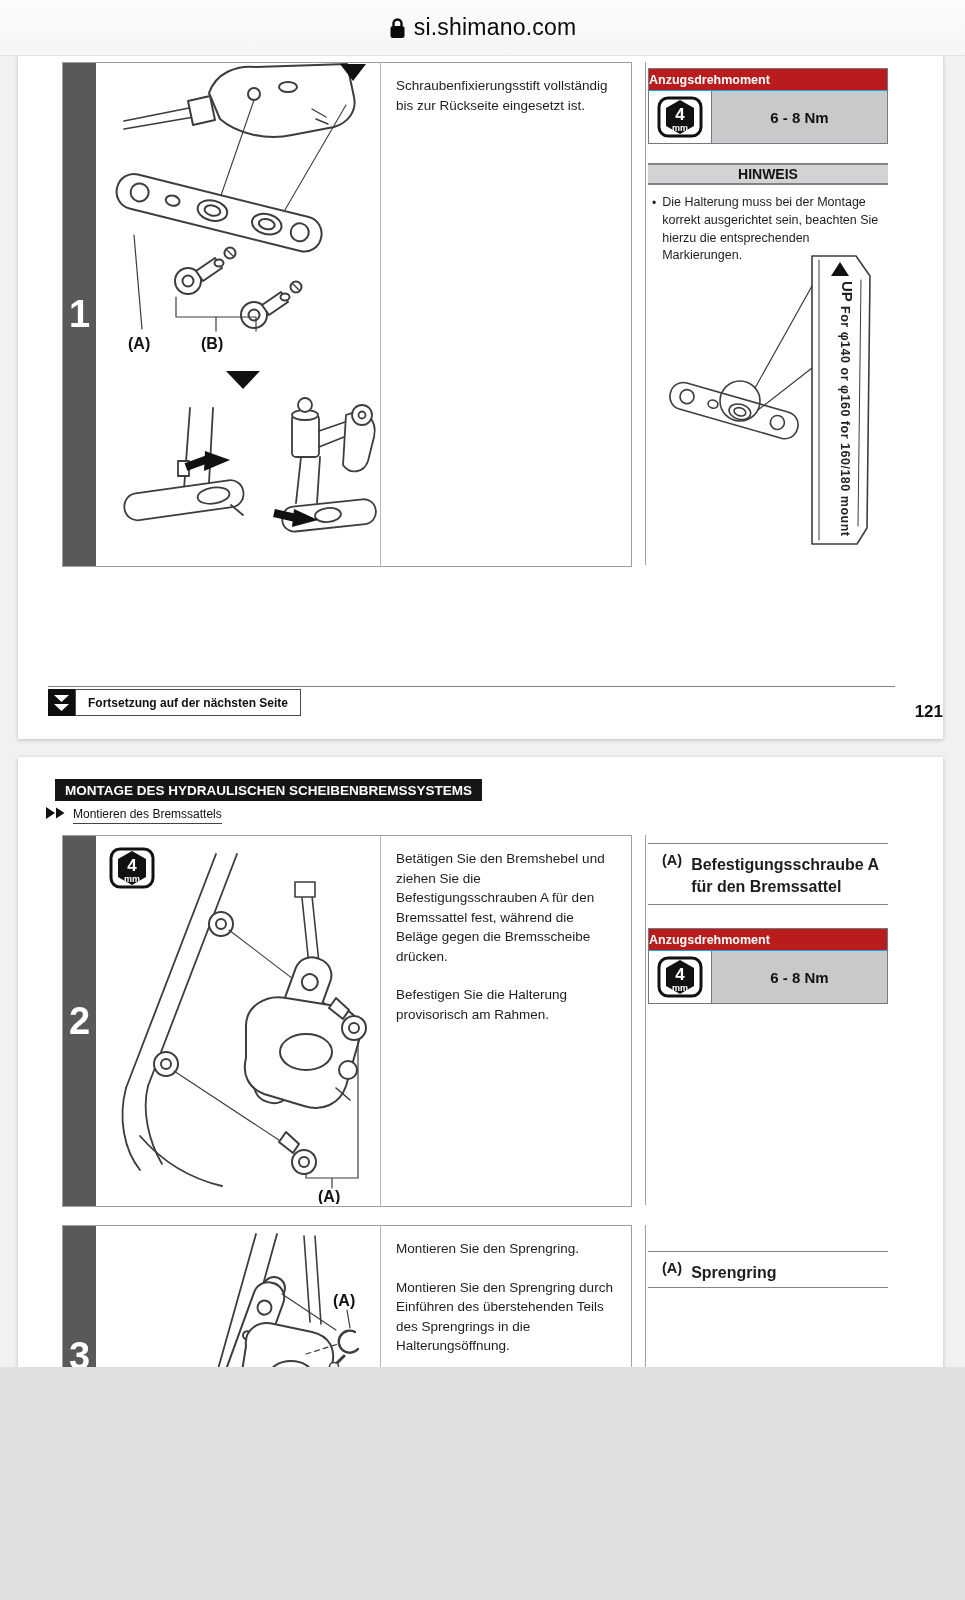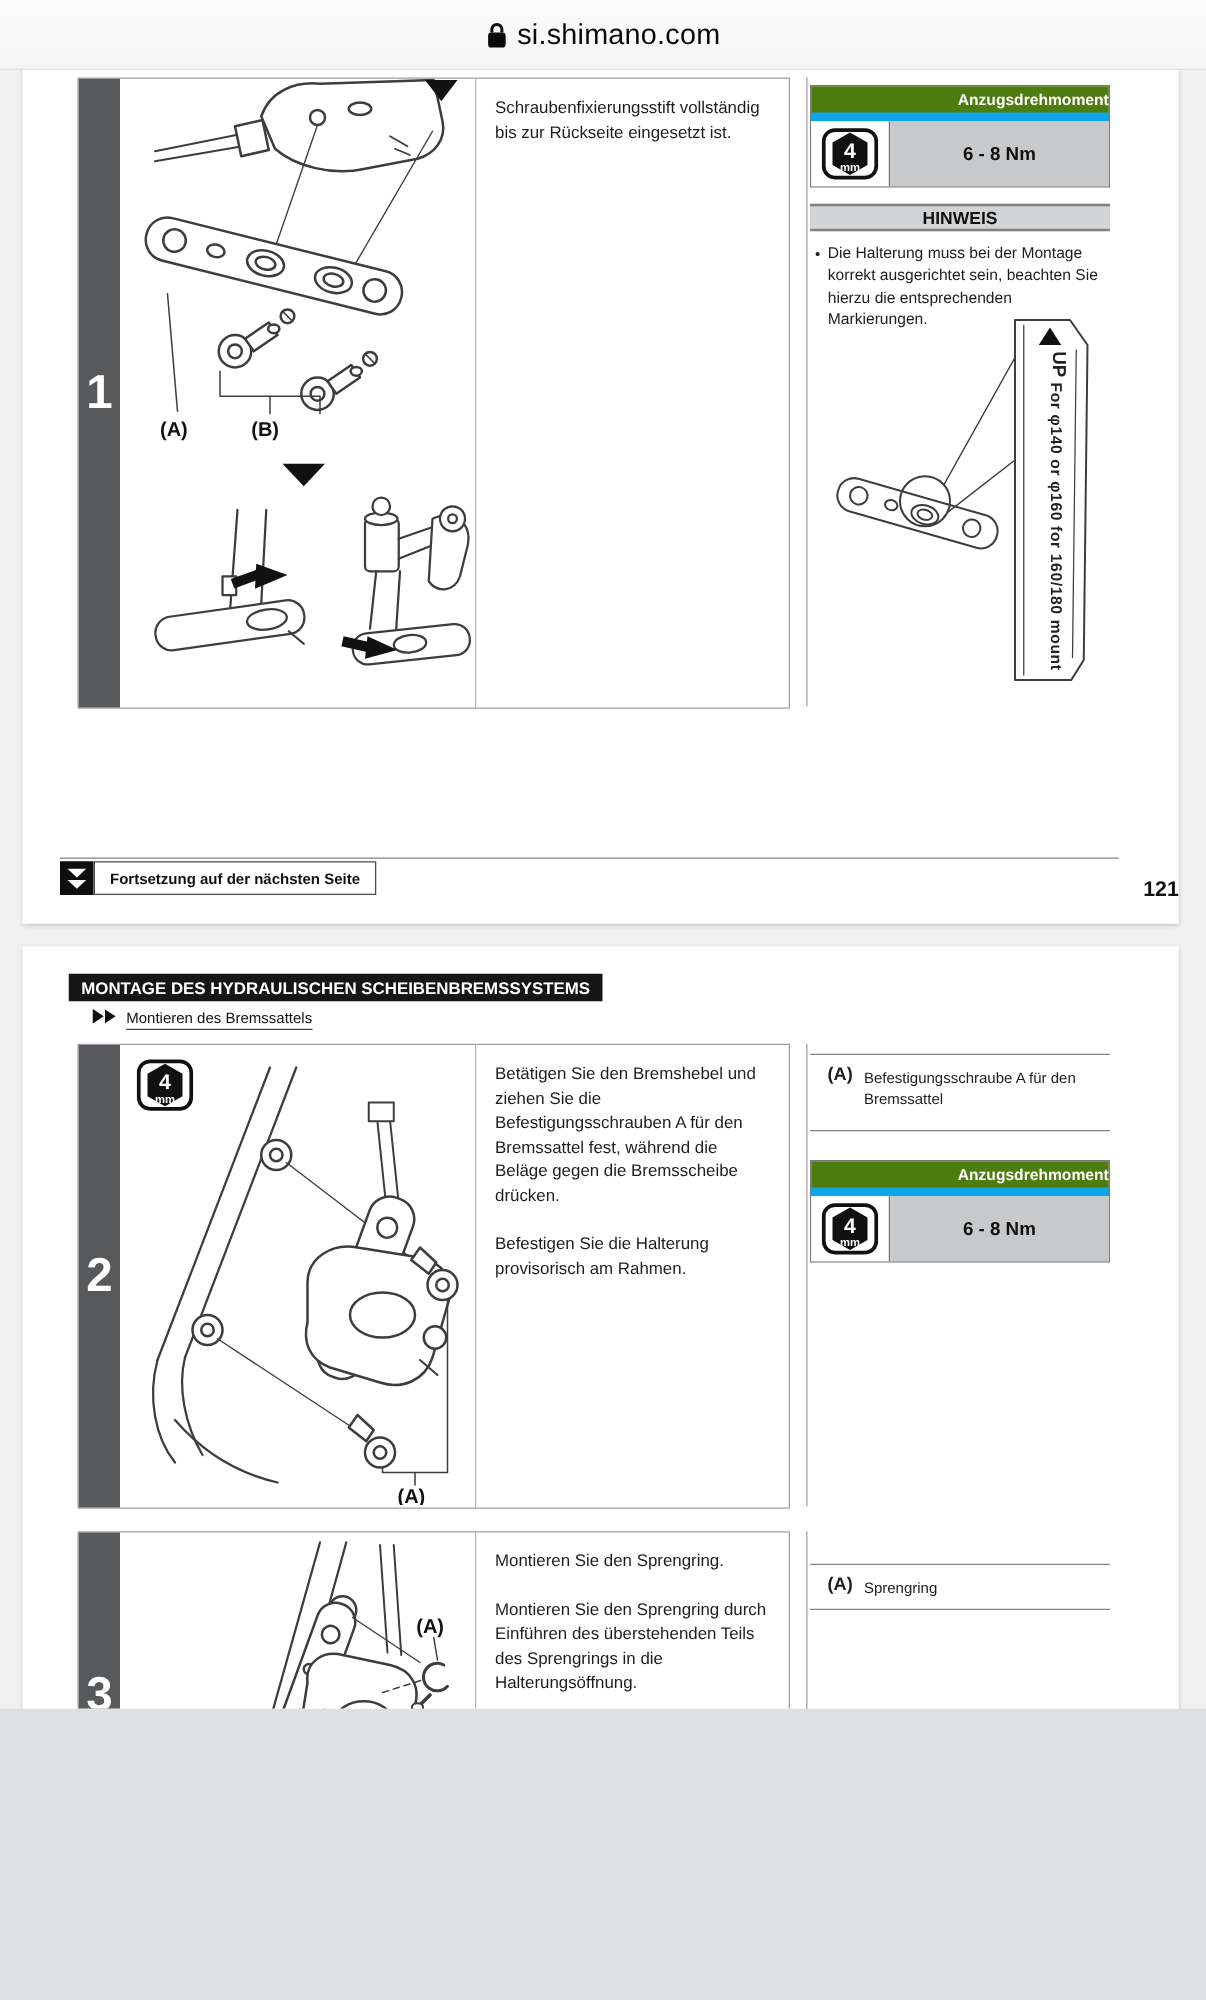"Anzugsdrehmoment" .torque-head { background: #4d7c0f -> #b91c1c; border-bottom: 7px solid #0ea5e9 -> 1px solid #0ea5e9; text-align: right -> left }
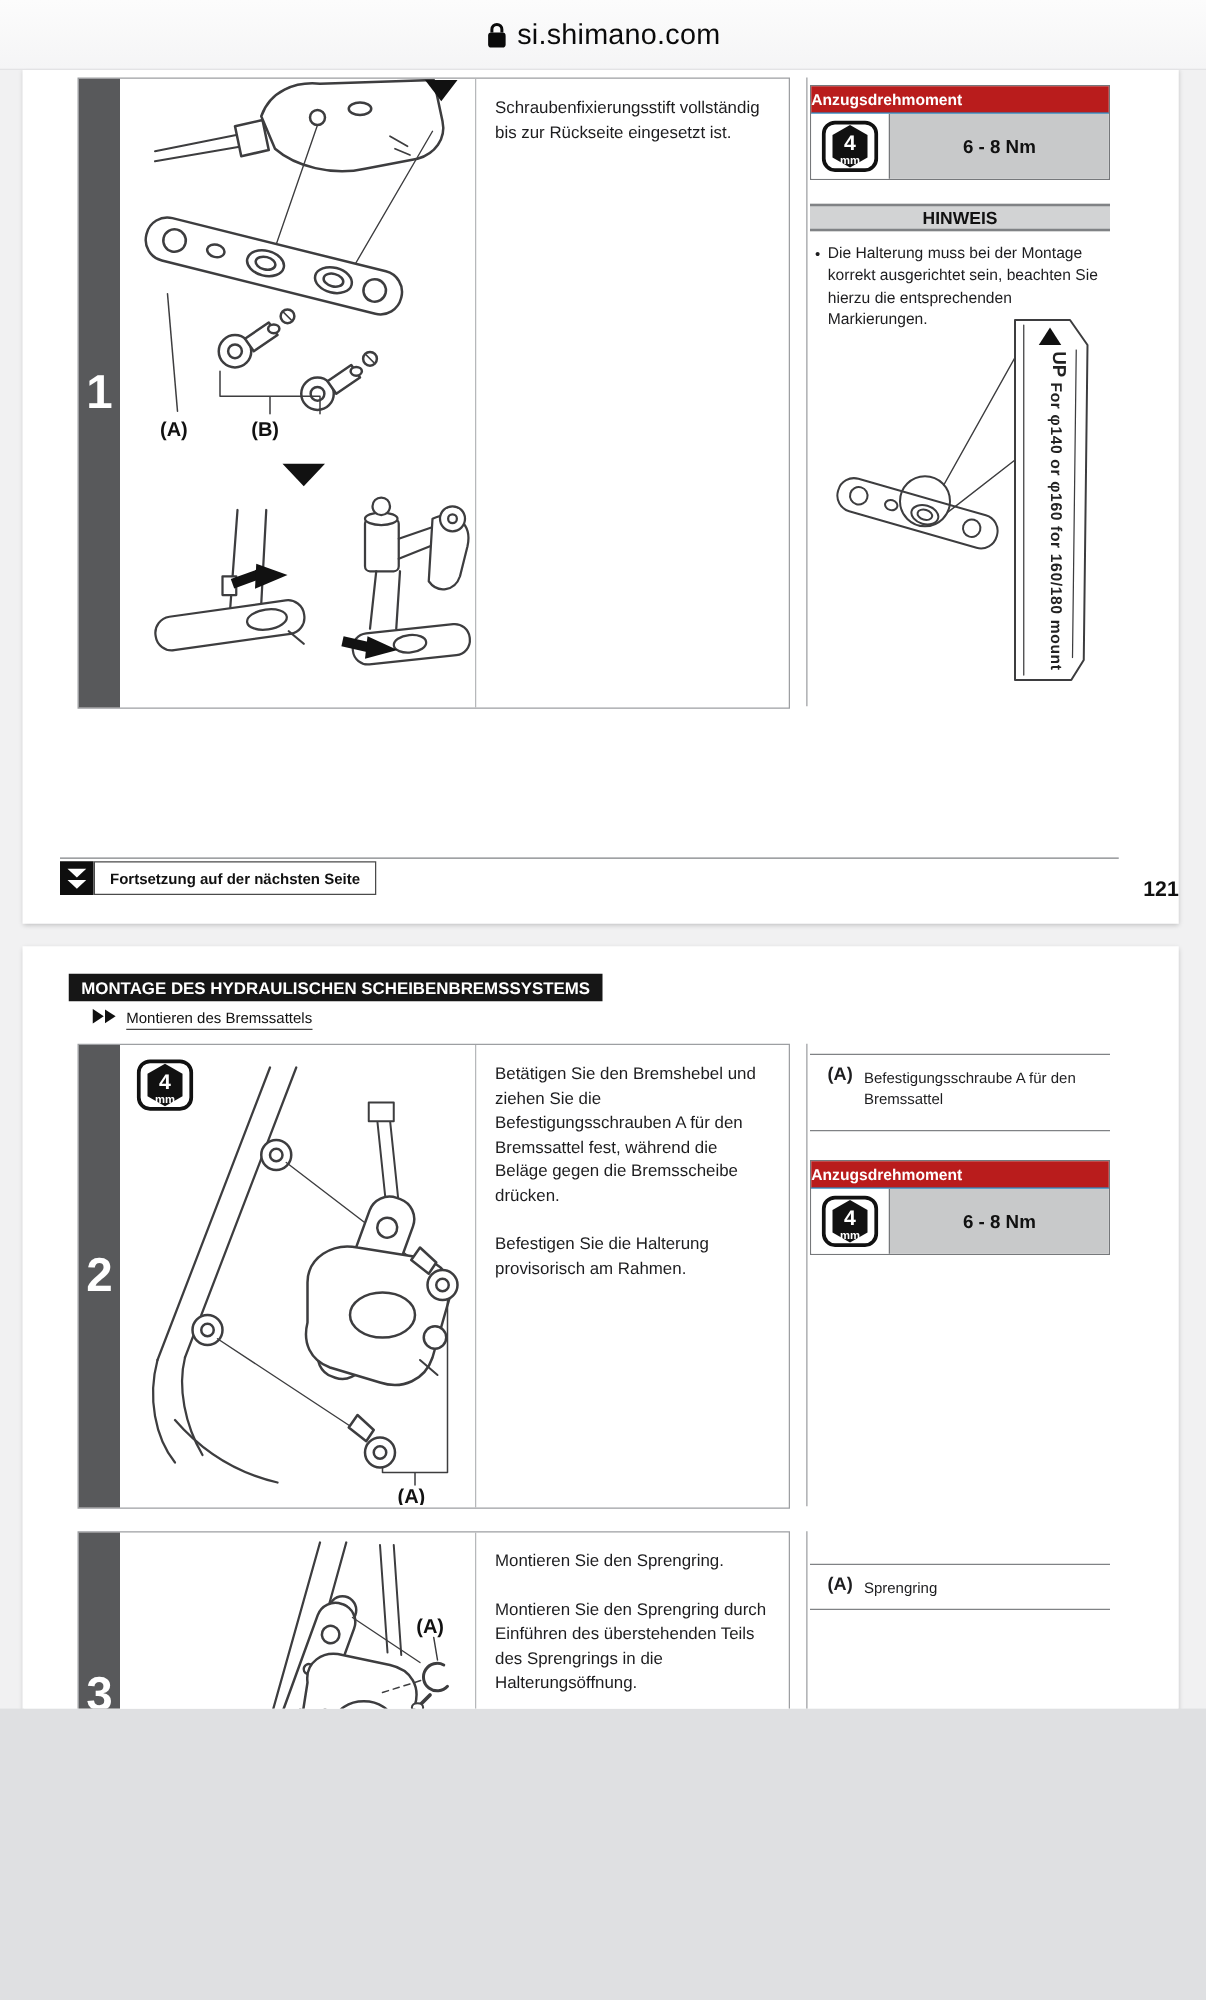"Montieren des Bremssattels" div.subsec { left: 44px -> 16px }
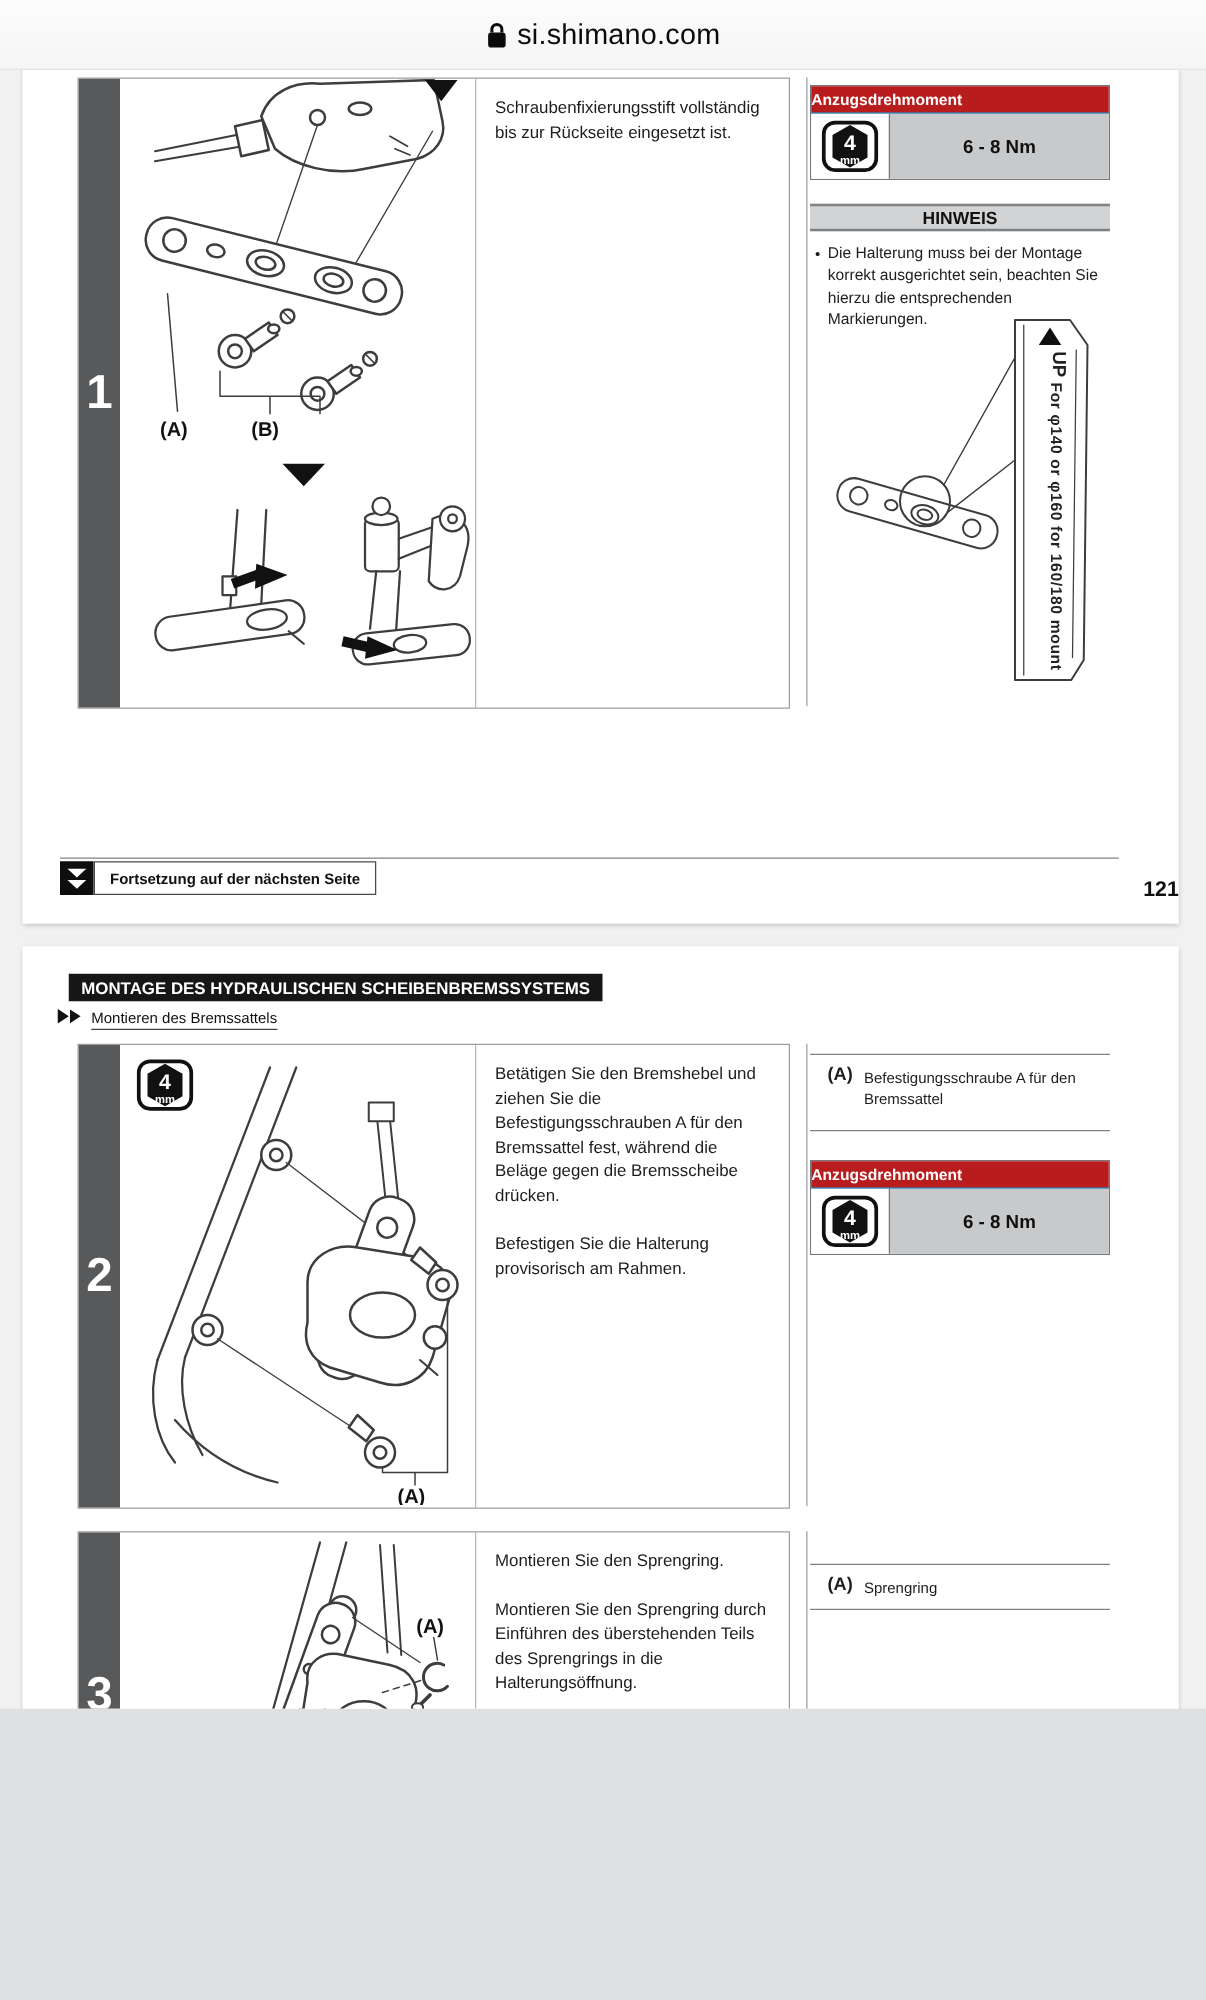"Befestigungsschraube A für den" .keytext { font-size: 12px -> 16px; font-weight: none -> bold }
